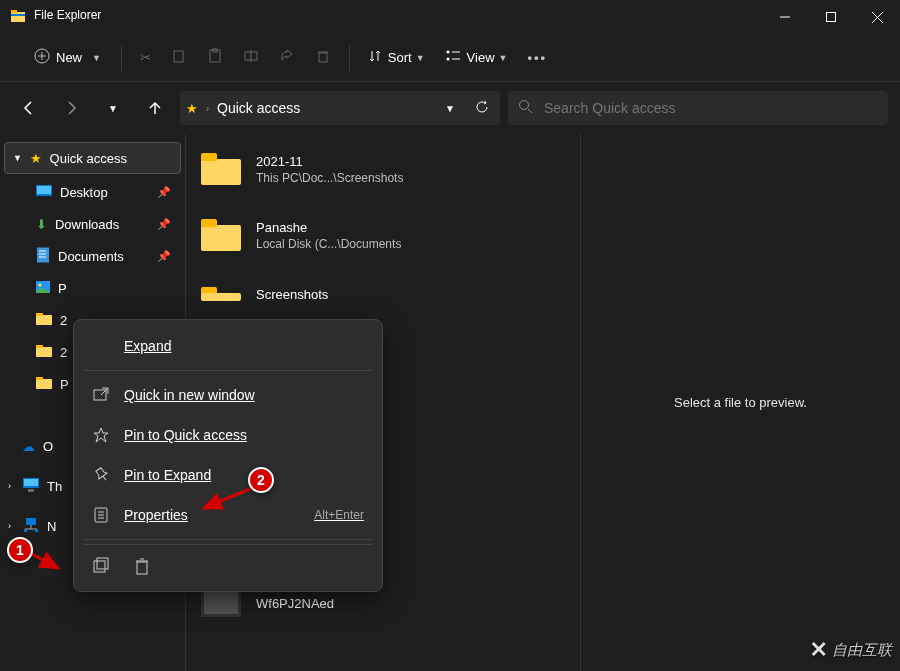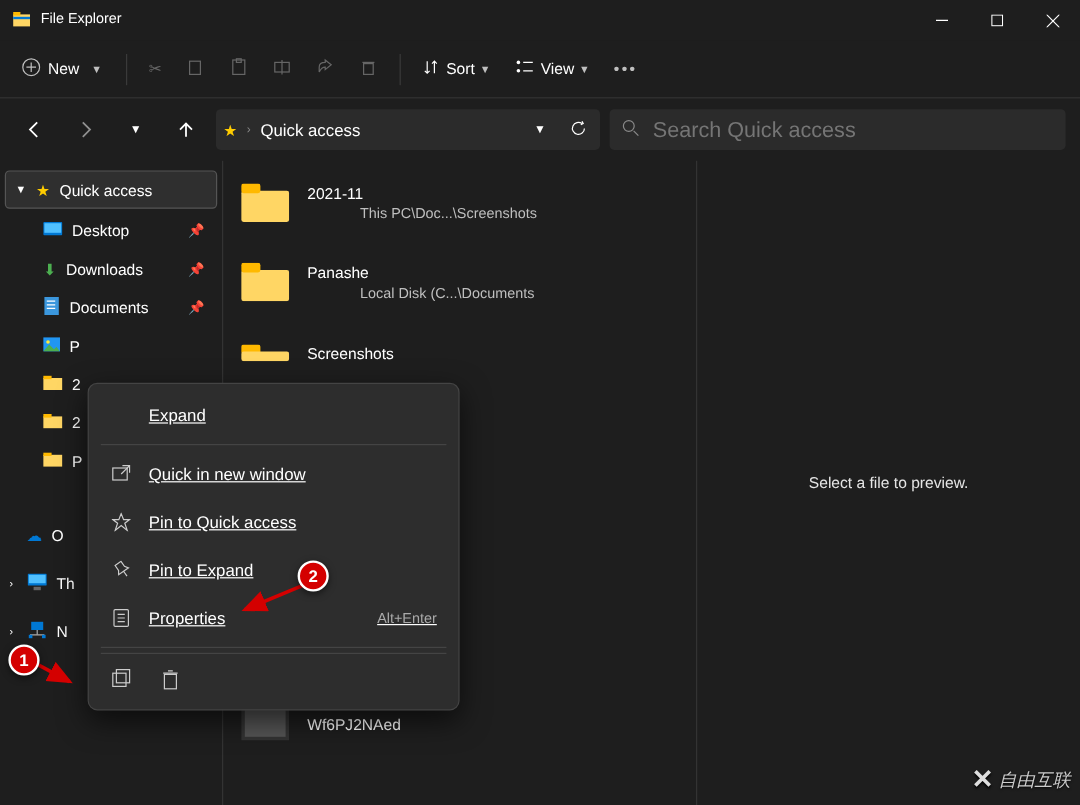"New" .toolbar { padding: 0 8px -> 0 24px }
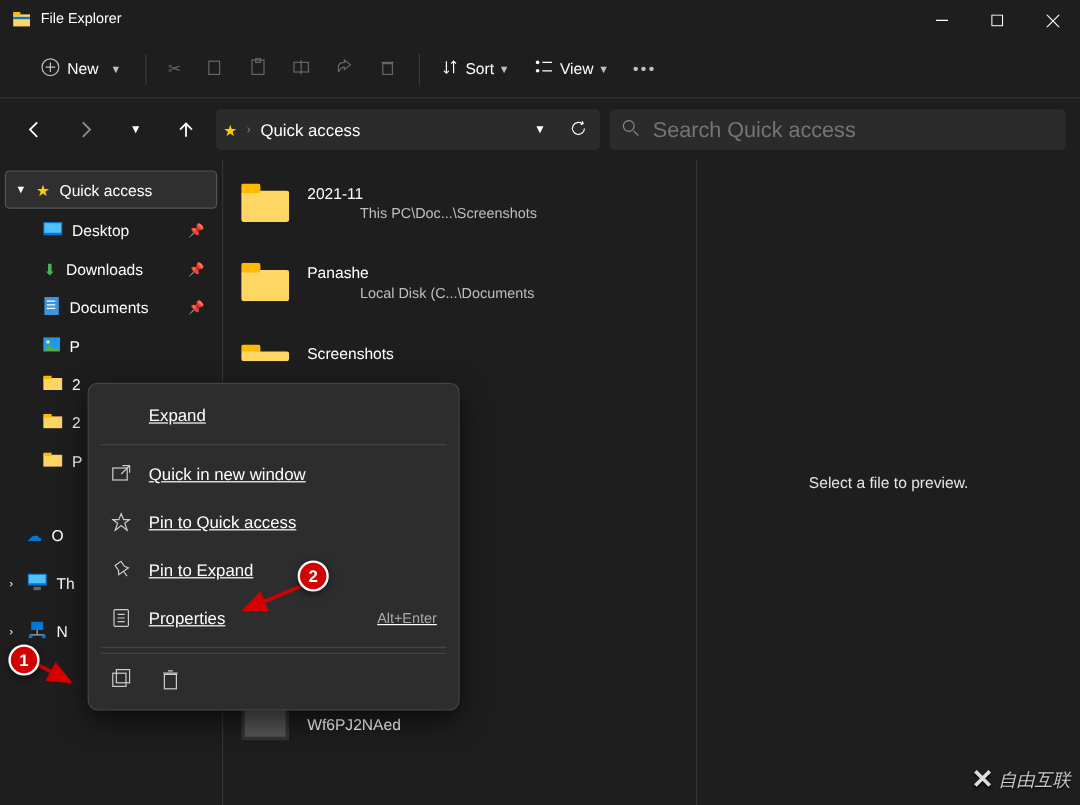"Search Quick access" .searchbox input { font-size: 18px -> 14px }
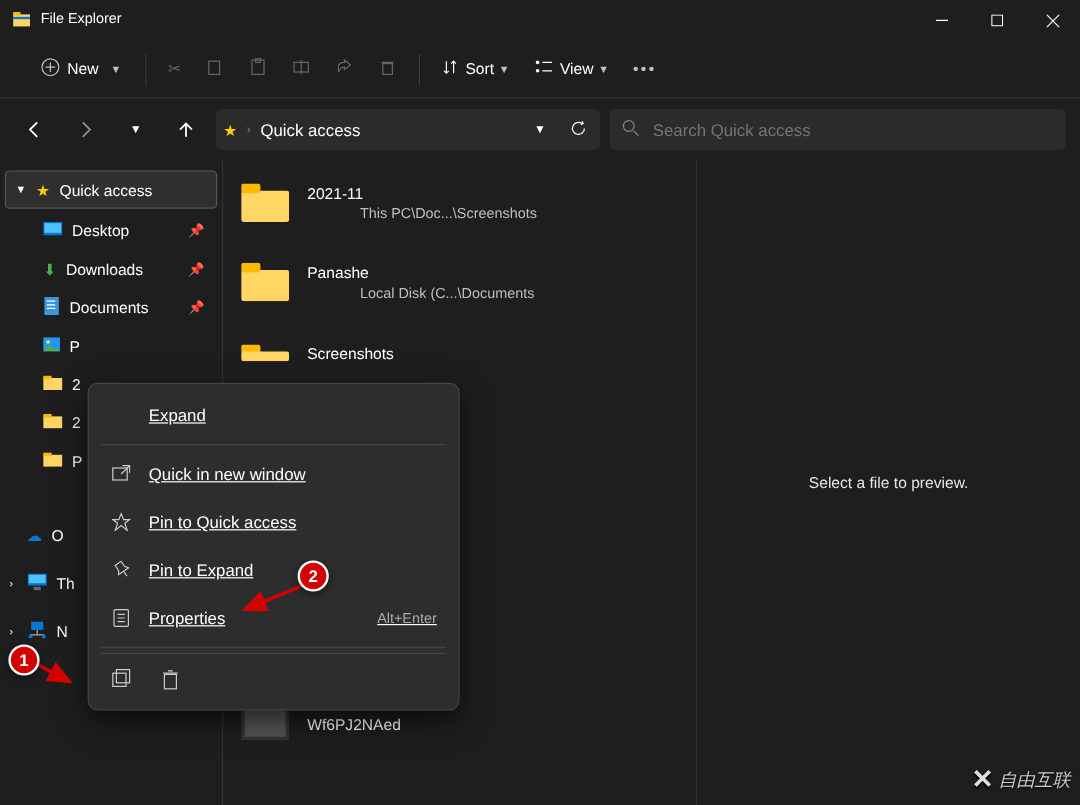"This PC\Doc...\Screenshots" .file-text .fpath { margin-left: 44px -> none }
